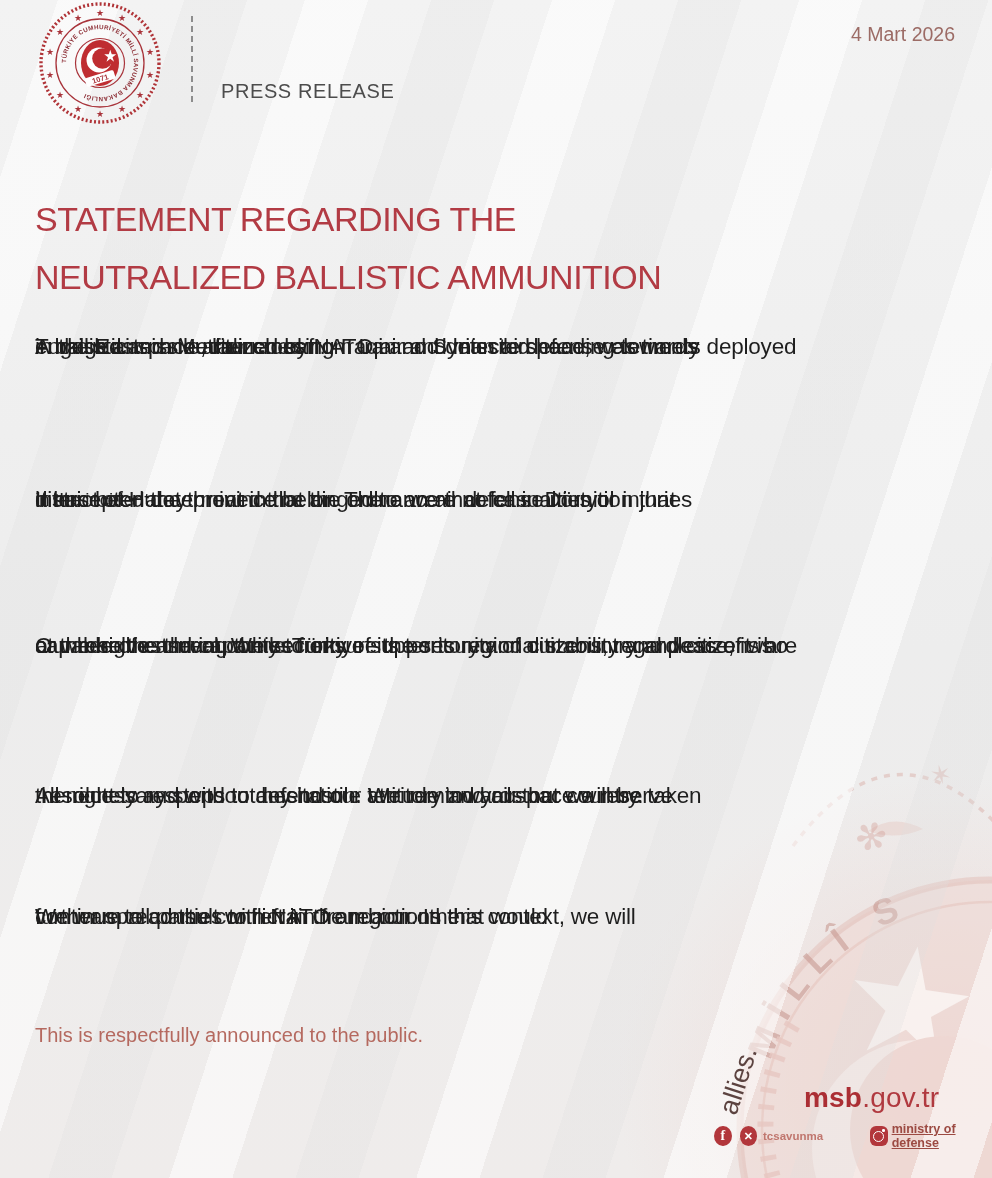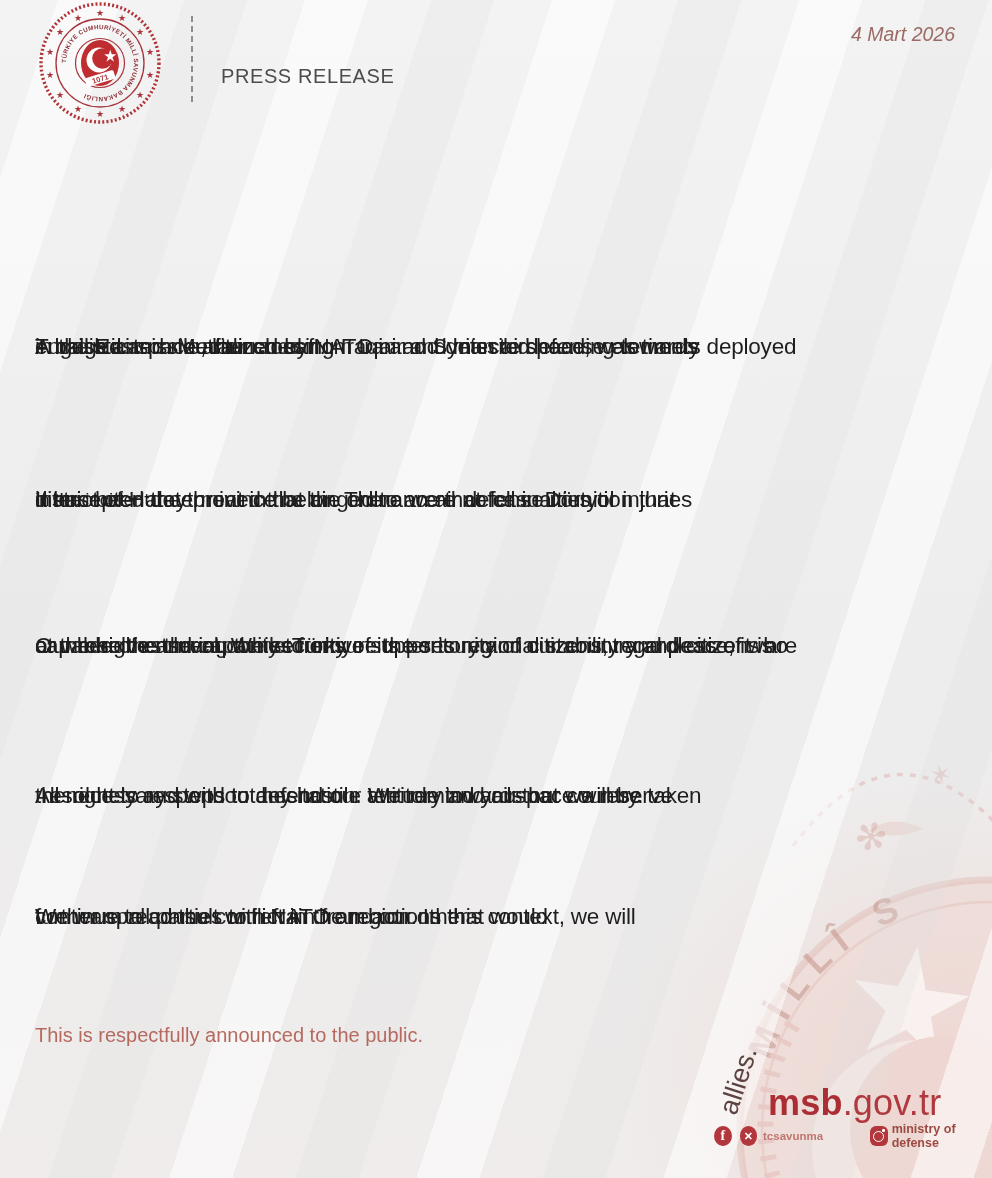"4 Mart 2026" .h-date { font-style: italic -> none }
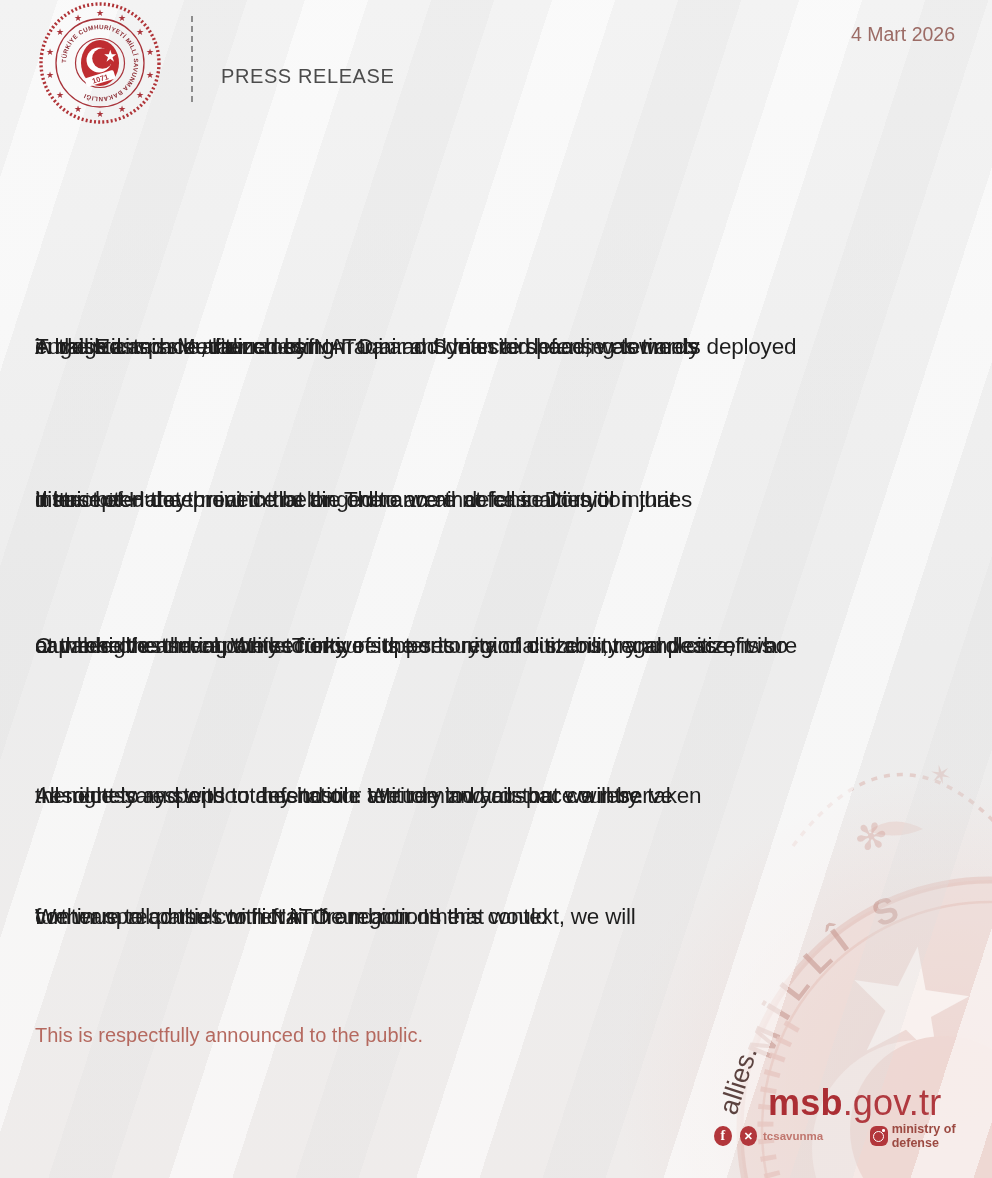"PRESS RELEASE" .h-press { top: 65px -> 80px }
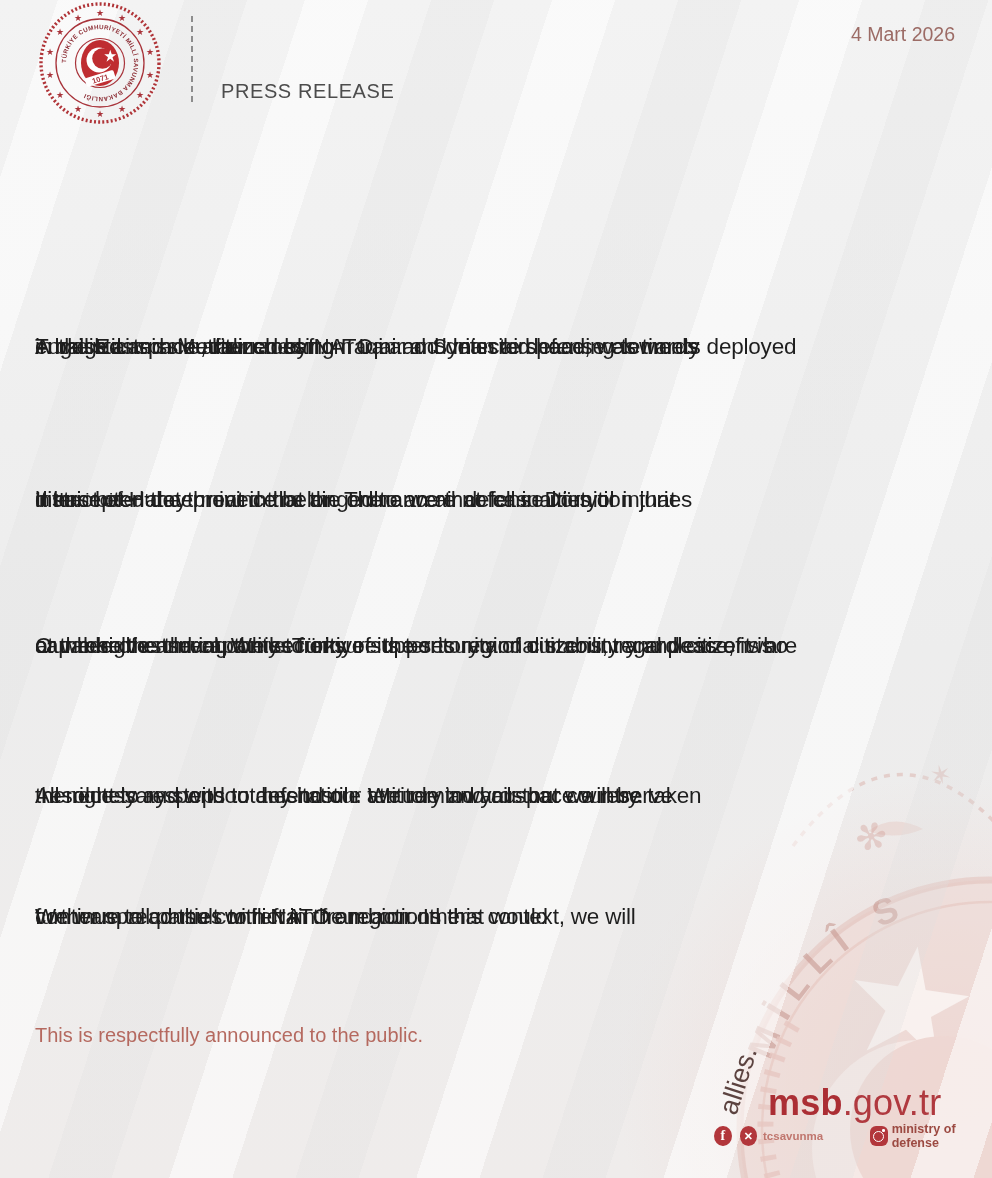"STATEMENT REGARDING THE" div.title { html: none -> <div> <div>STATEMENT REGARDING THE</div> <div>NEUTRALIZED BALLISTIC AMMUNITION</div> </div> }
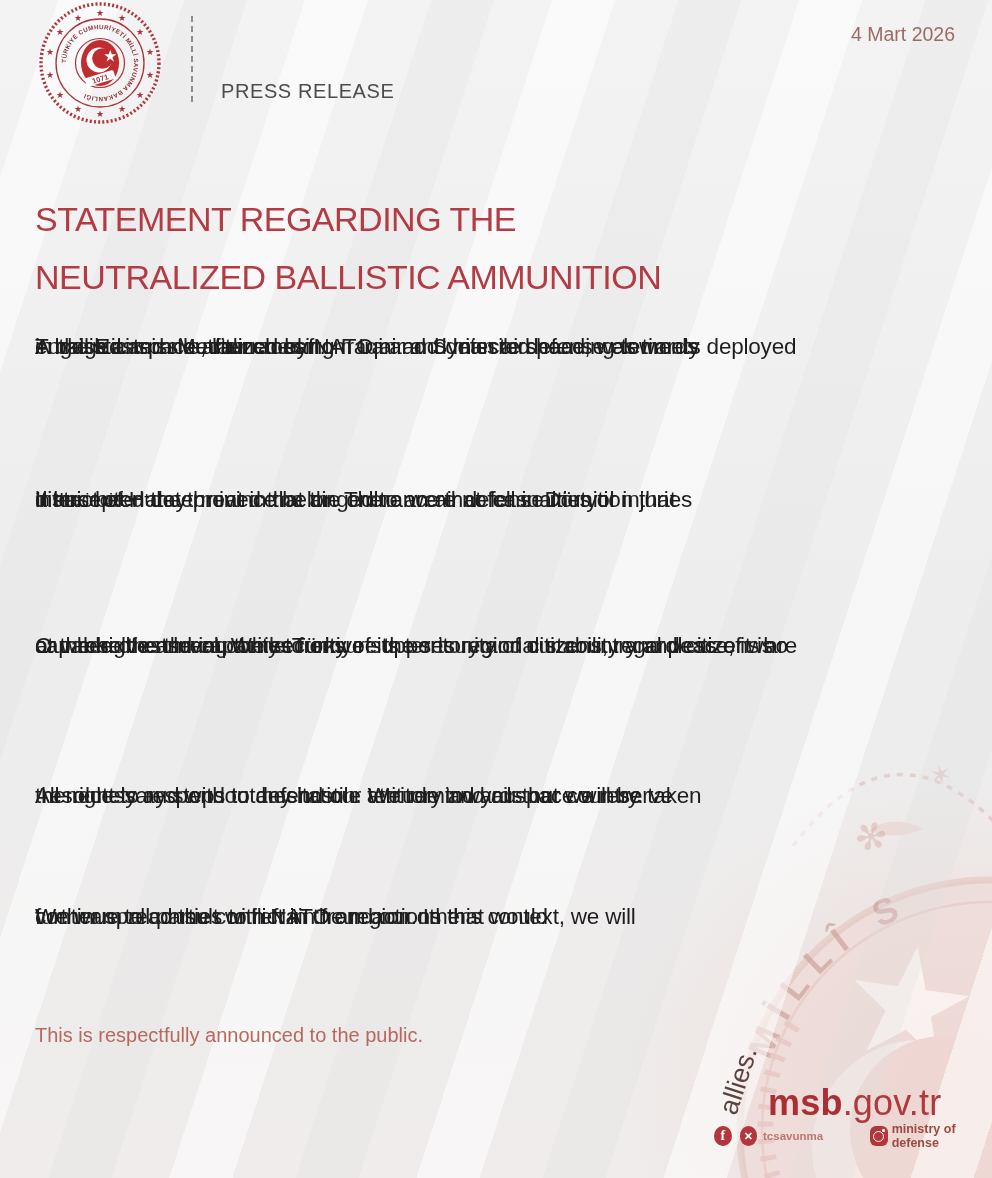"msb.gov.tr" .website { font-size: 36px -> 28px; left: 768px -> 804px }
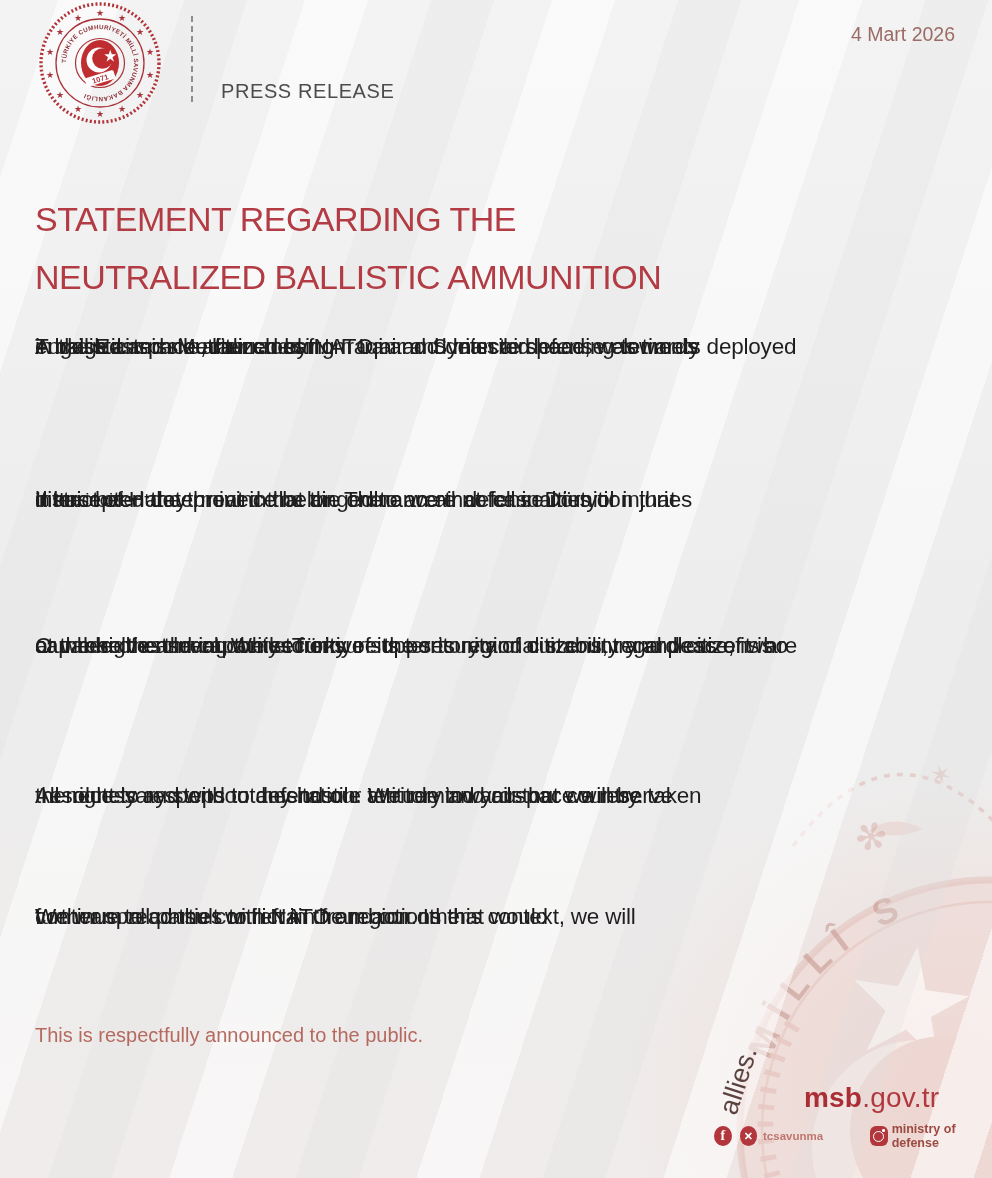"ministry of defense" .handle2 { text-decoration: none -> underline }
